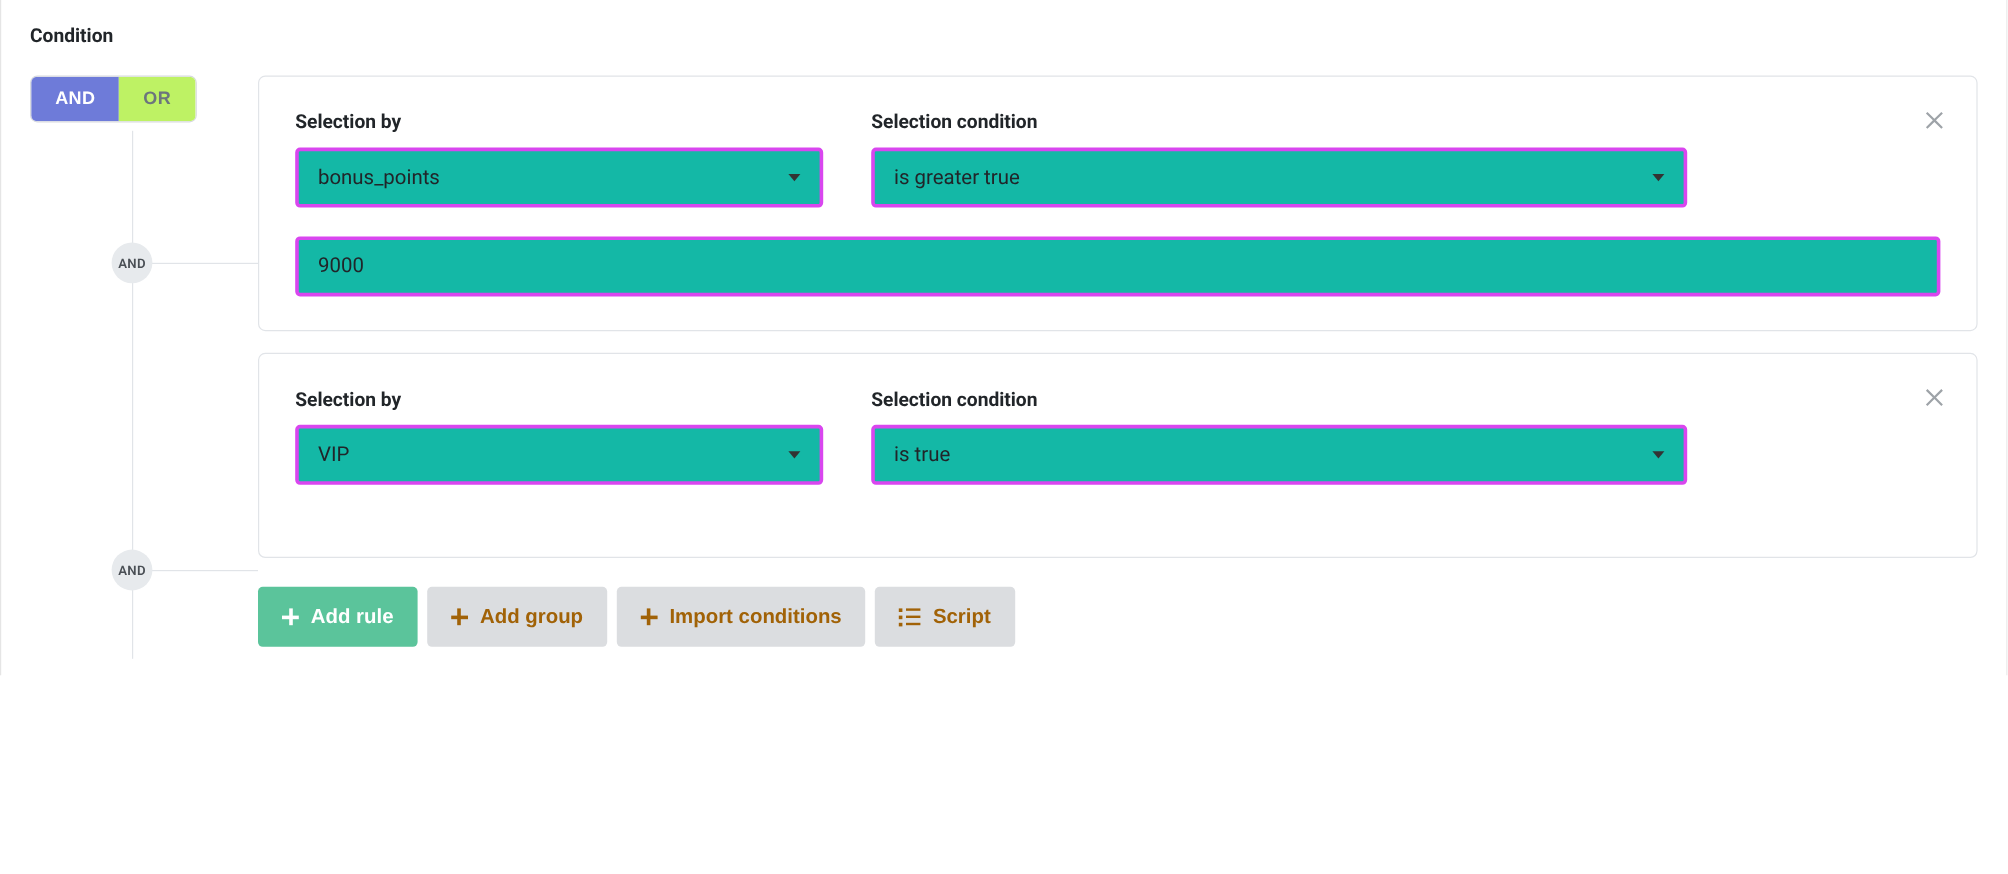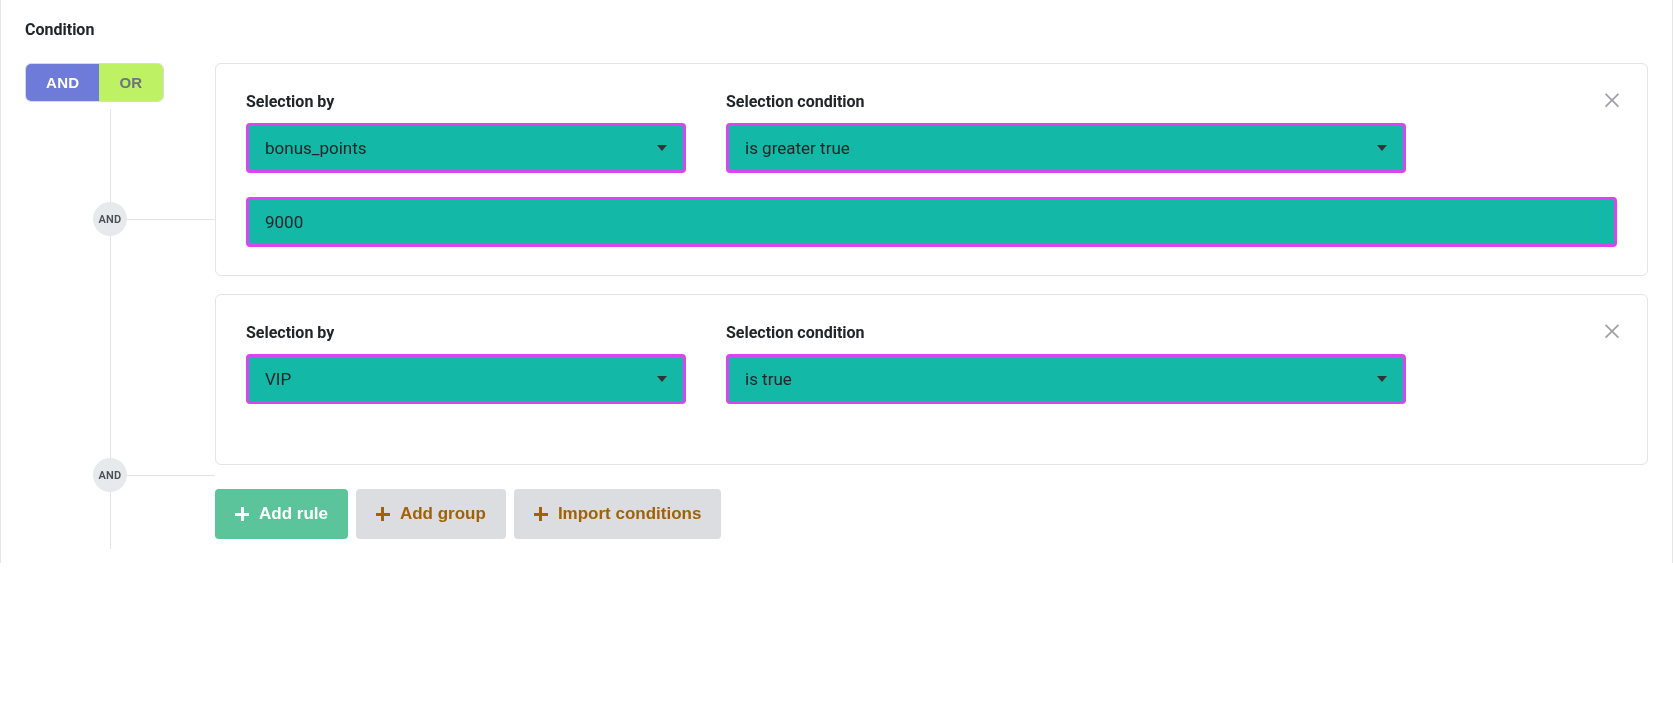"Script" button.action-btn { html: none -> <button> <span> <span></span> <span></span> <span></span> </span> <span>Script</span> </button> }
